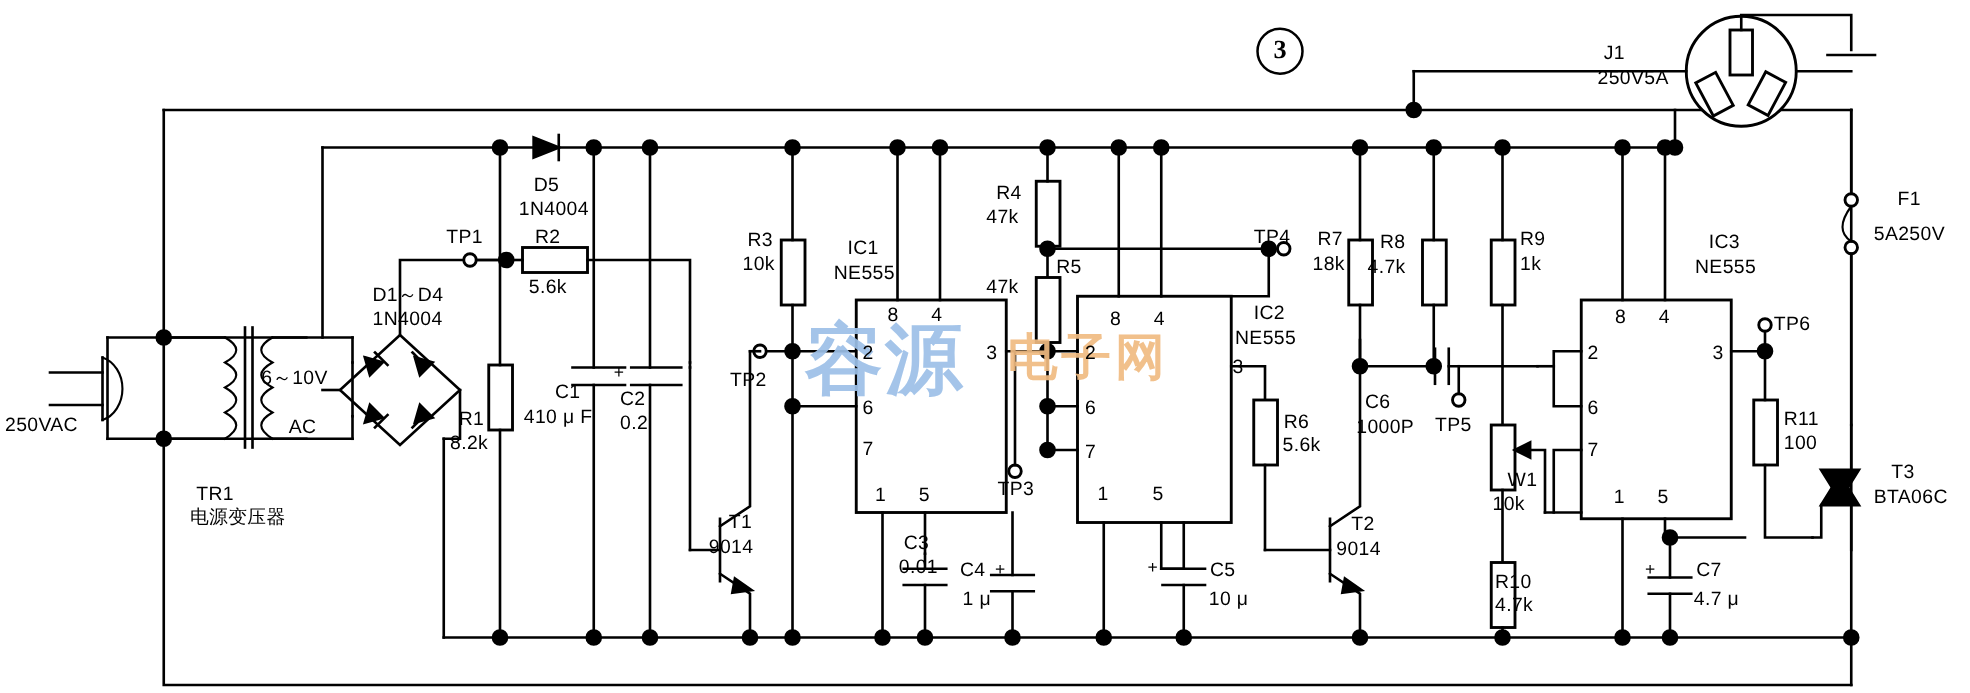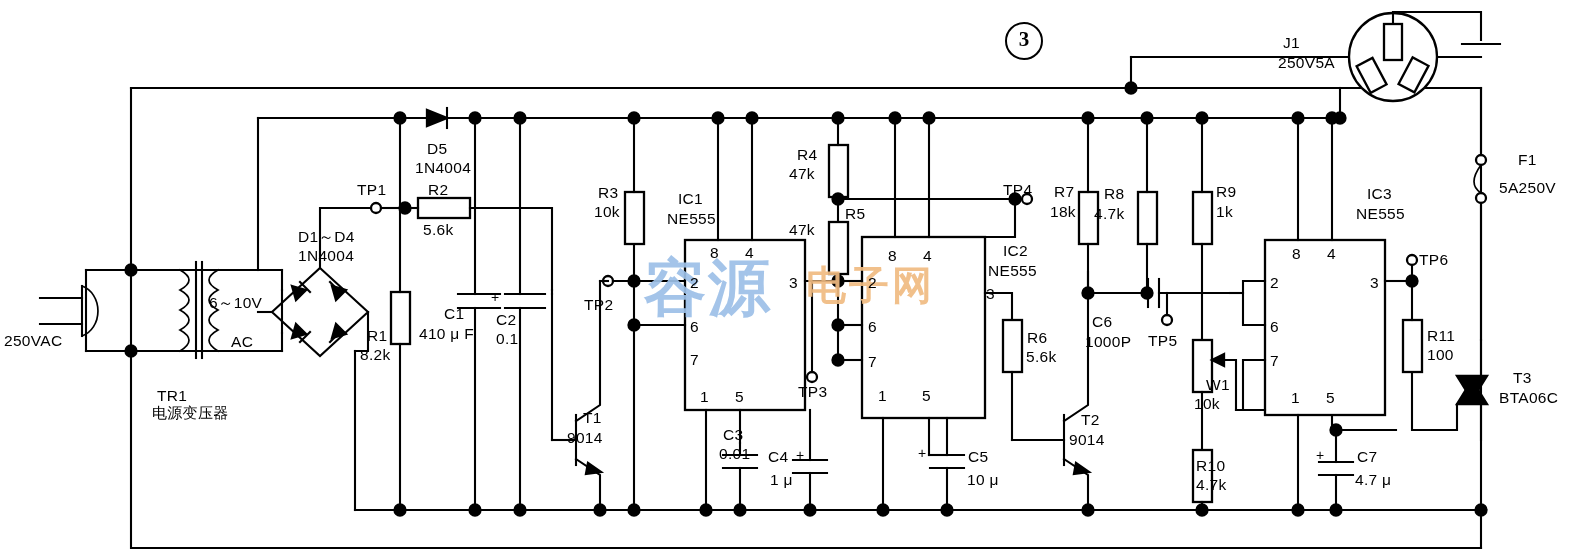"0.1" div.lbl { text: 0.1 -> 0.2 }
